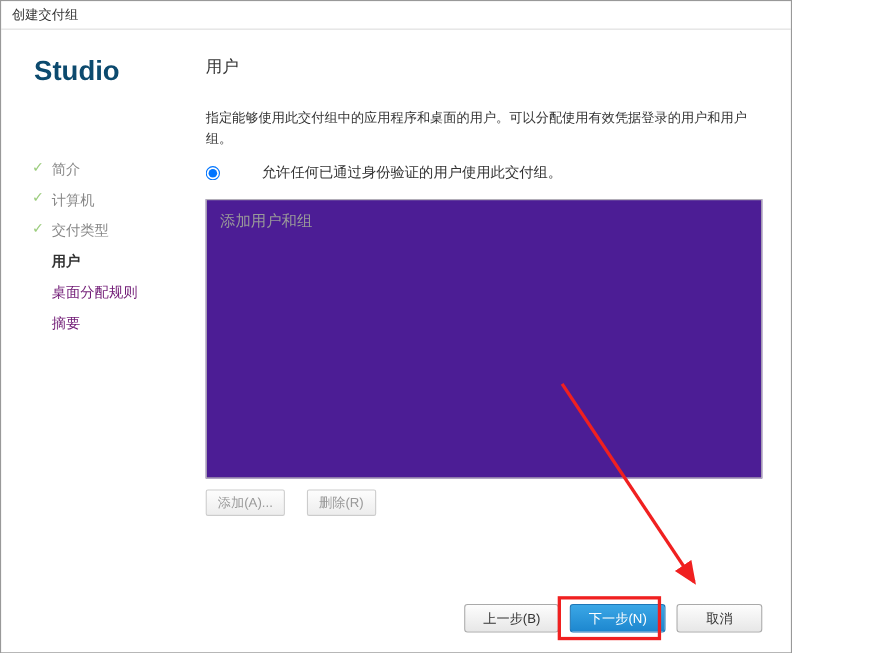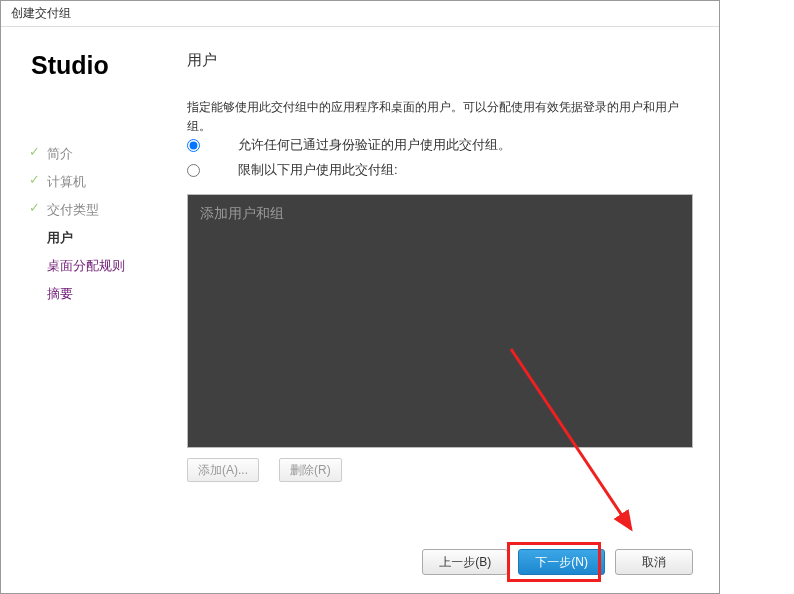"Studio" .brand { color: #000000 -> #0c4a6e }
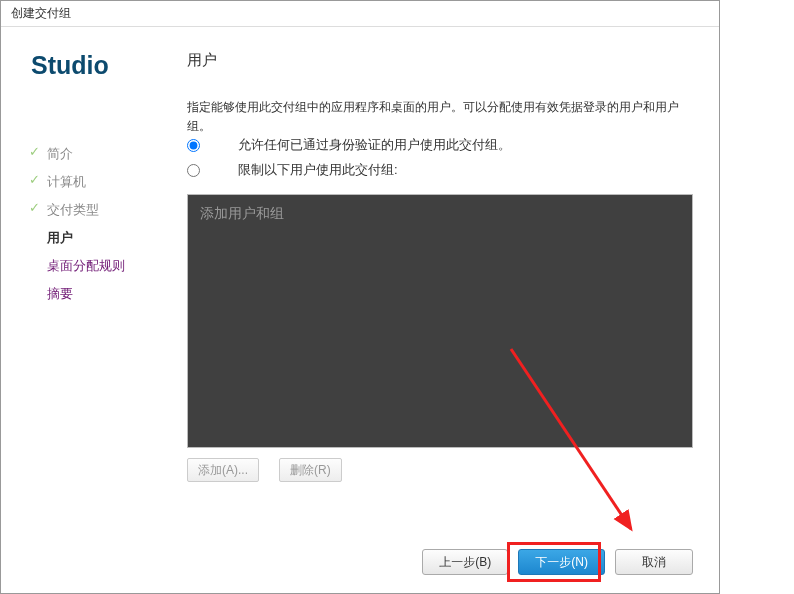"指定能够使用此交付组中的应用程序和桌面的用户。可以分配使用有效凭据登录的用户和用" .desc { margin-bottom: 0 -> 12px }
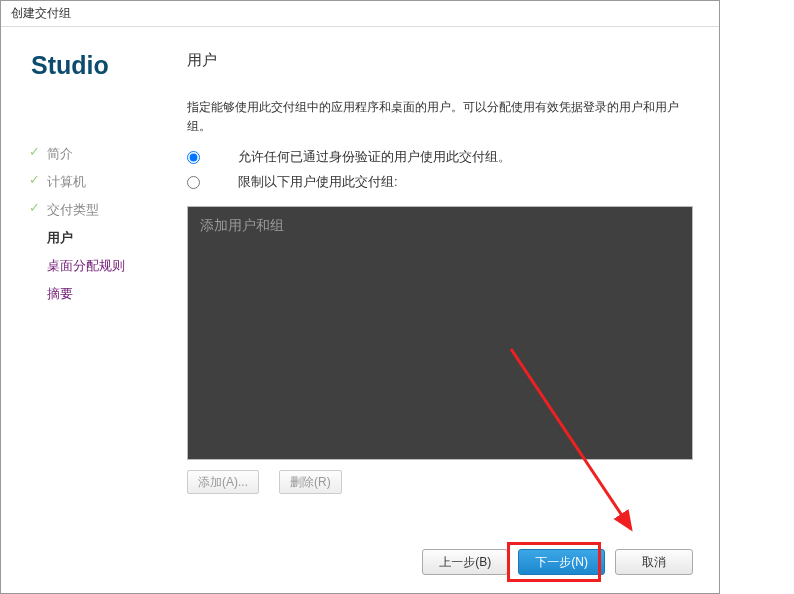"限制以下用户使用此交付组:" div.radio-row { html: <div> <input> <label>限制以下用户使用此交付组:</label> </div> -> none }
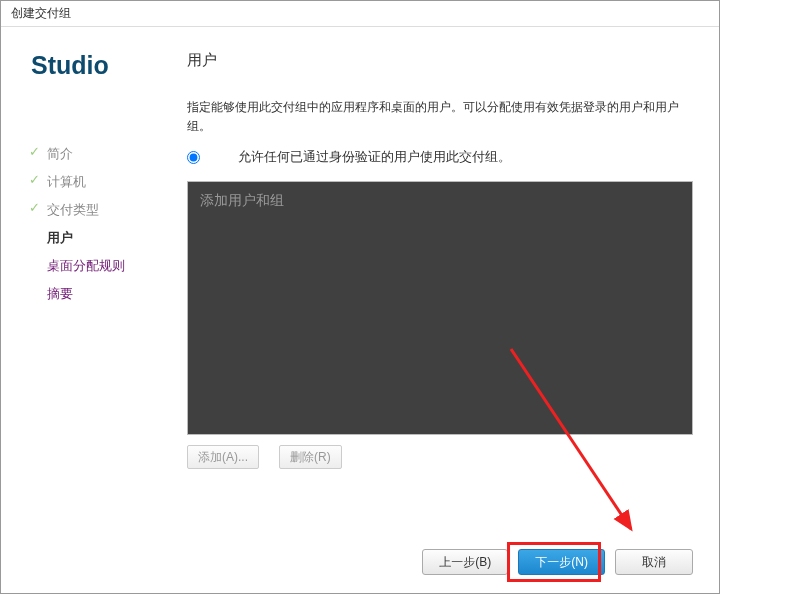"添加用户和组" .listbox { background: #404040 -> #4c1d95 }
